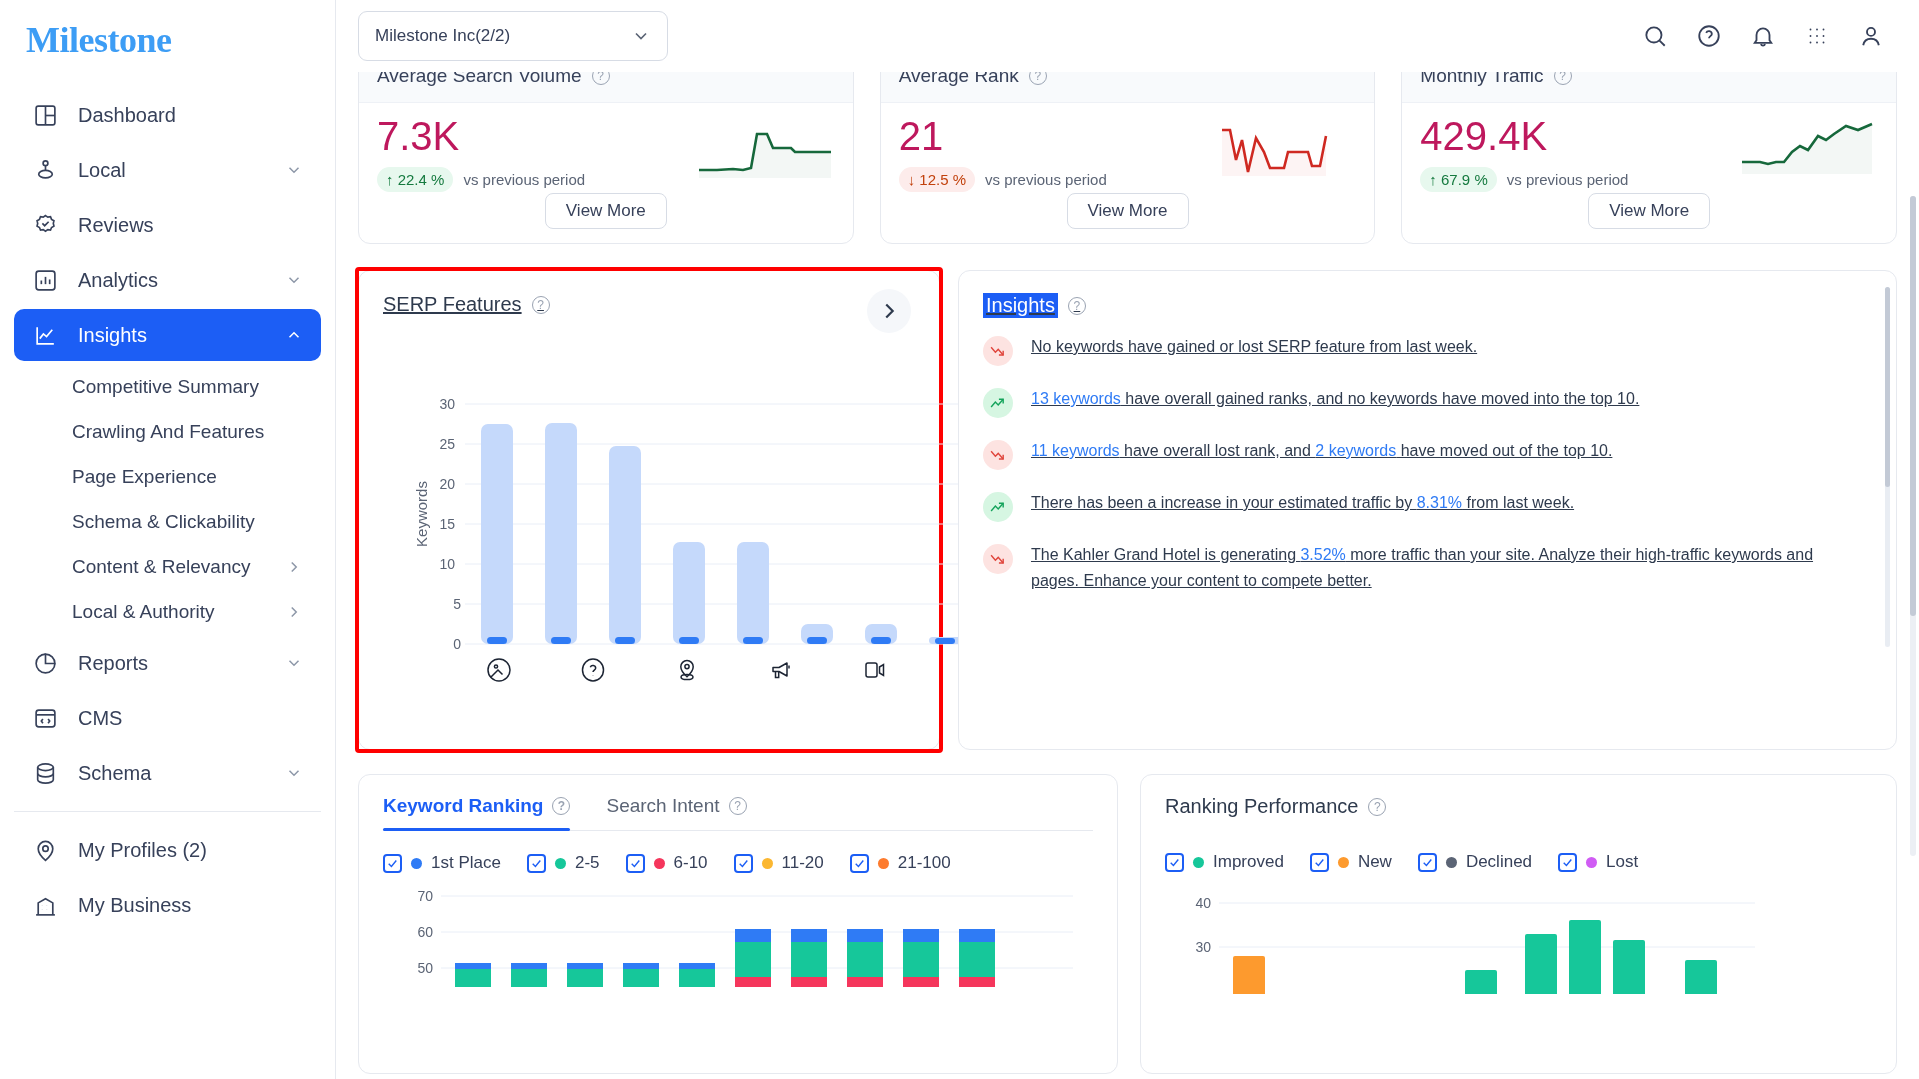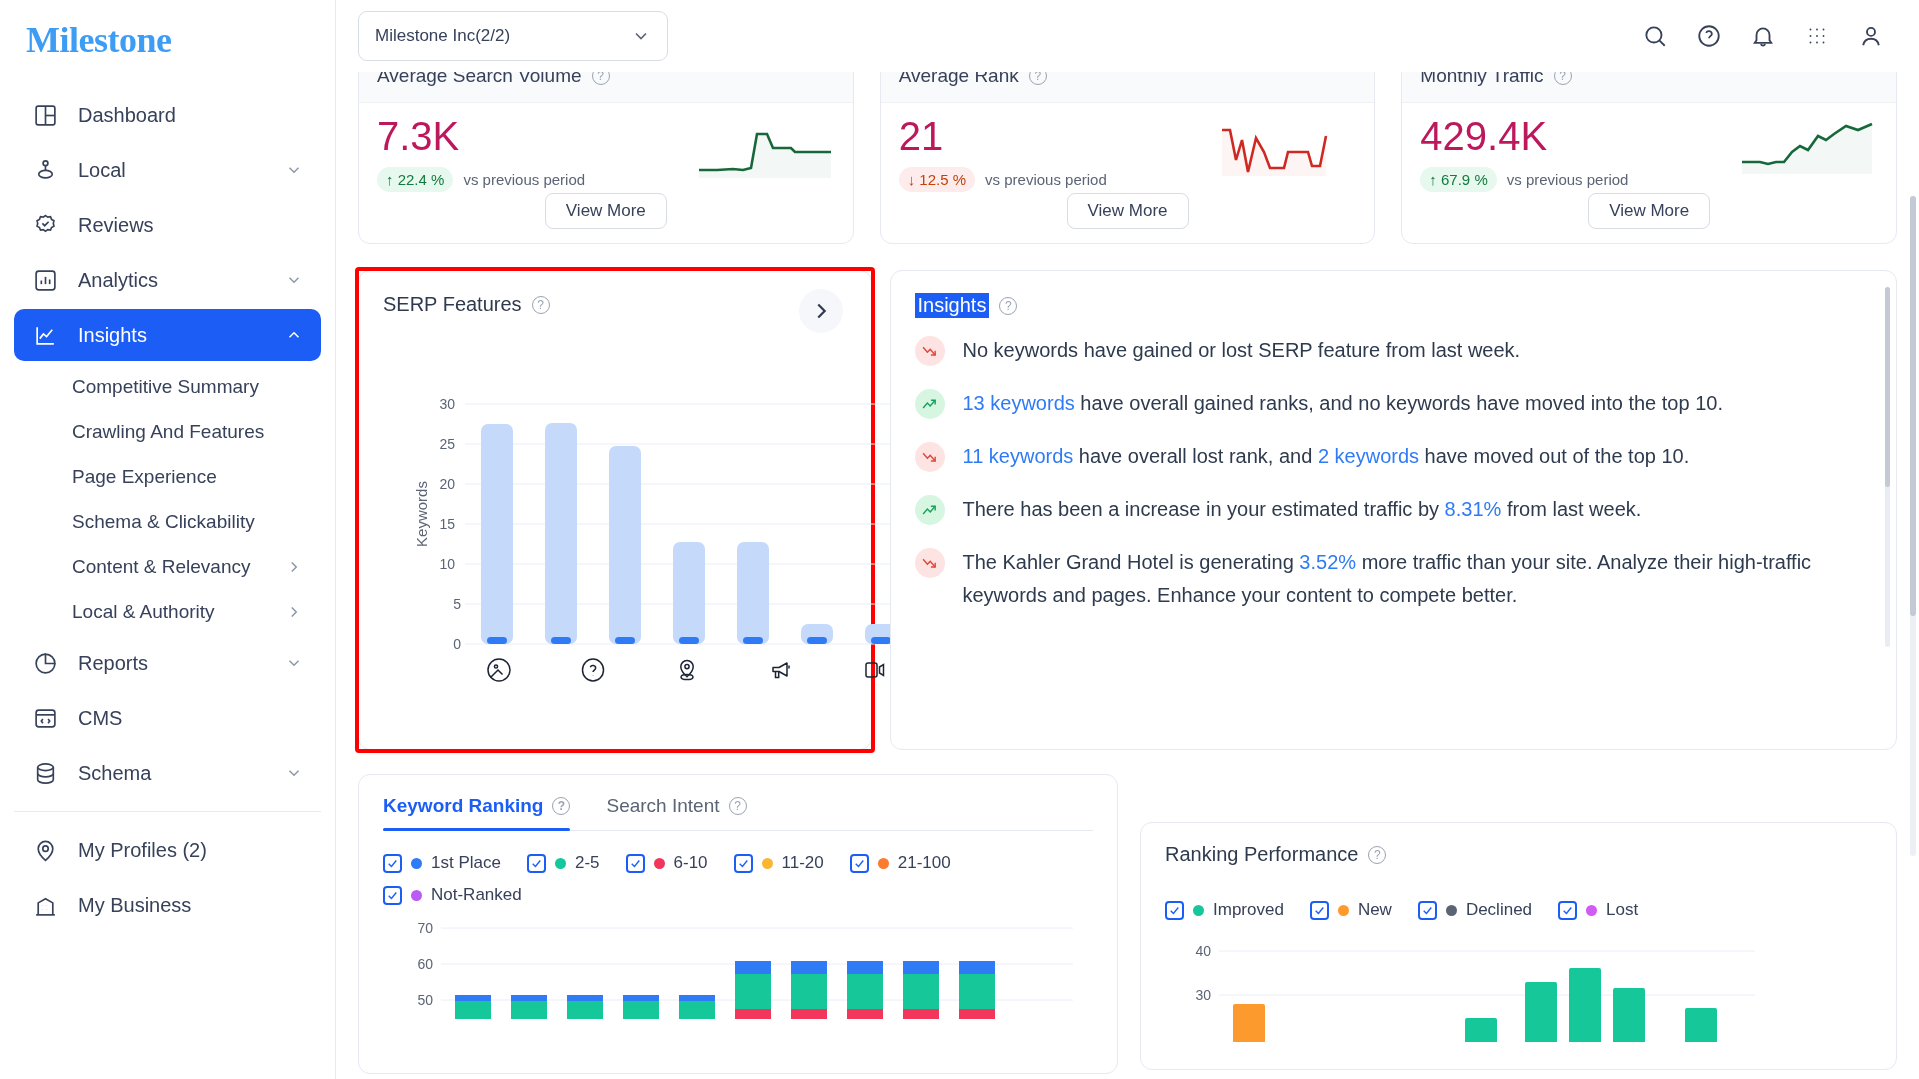"SERP Features" .row2 { text-decoration: none -> underline }
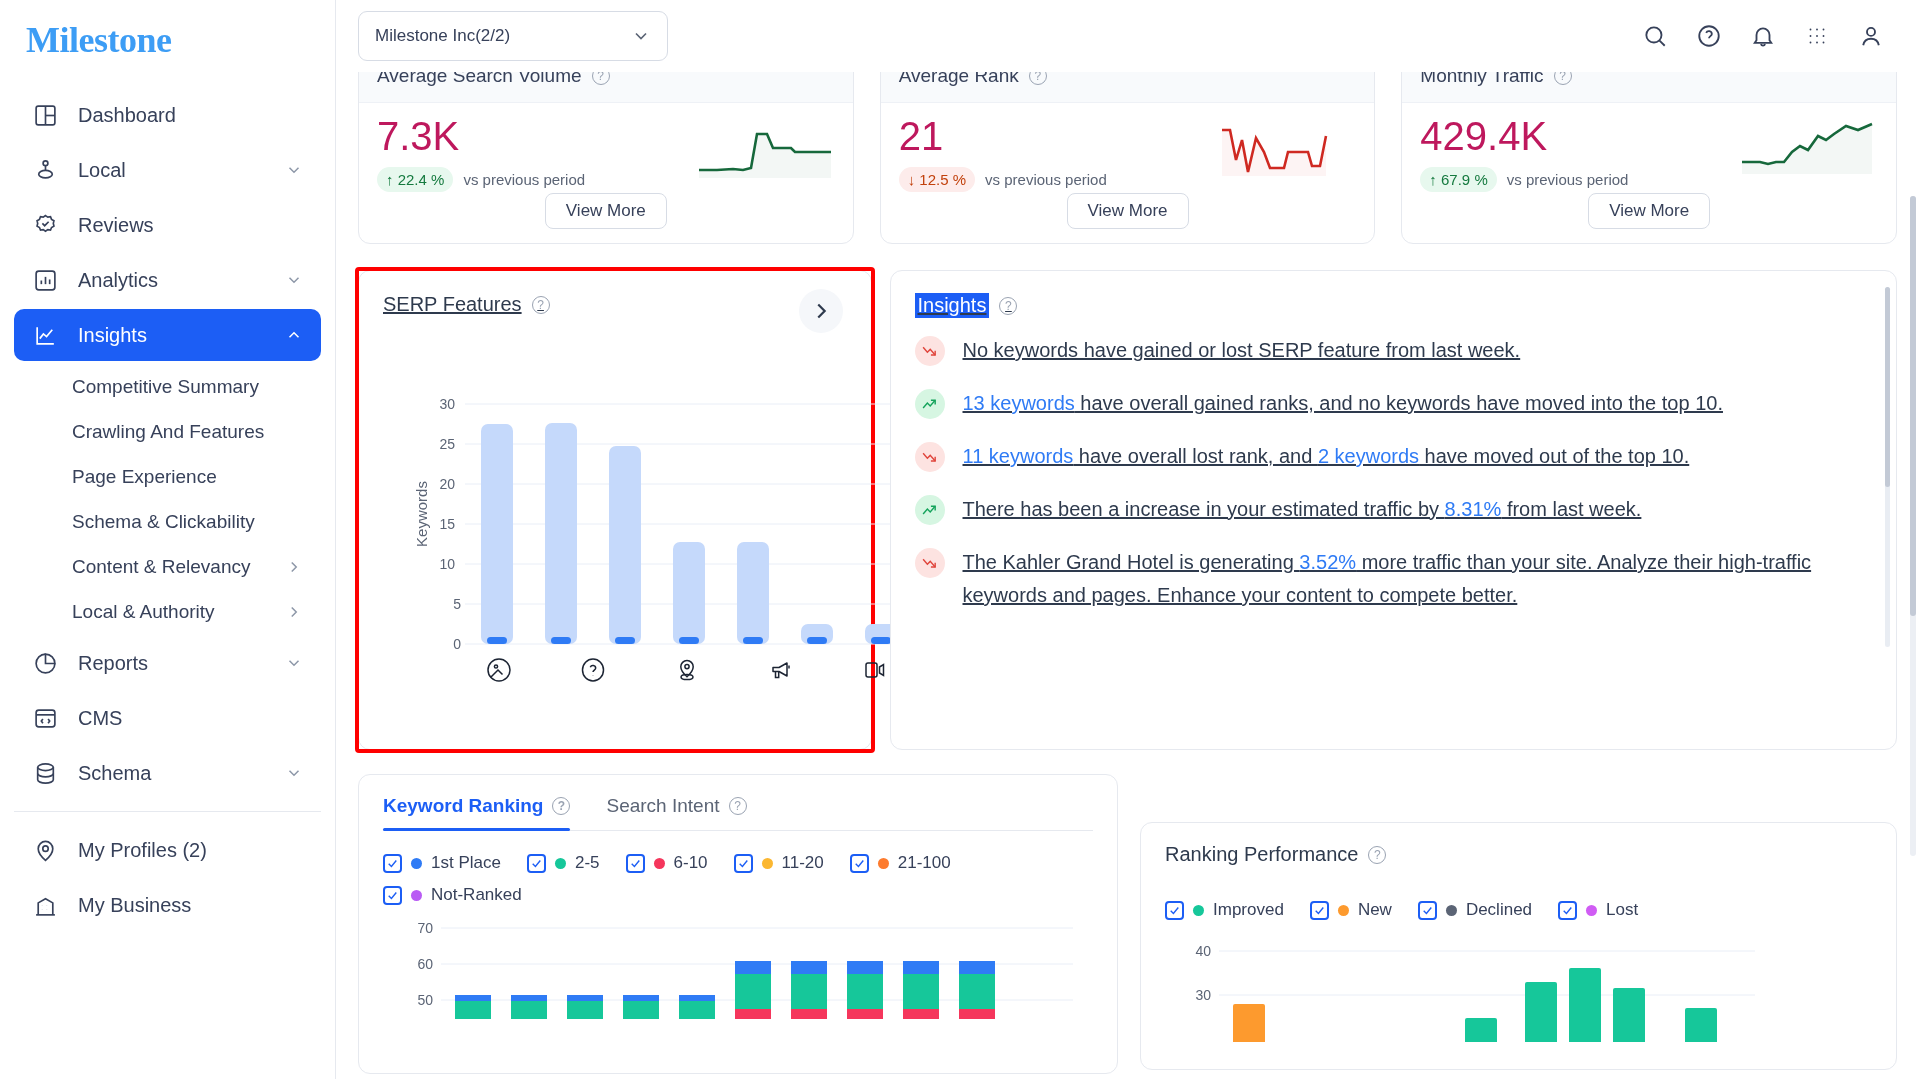"No keywords have gained or" .ins-text { font-size: 20px -> 16px }
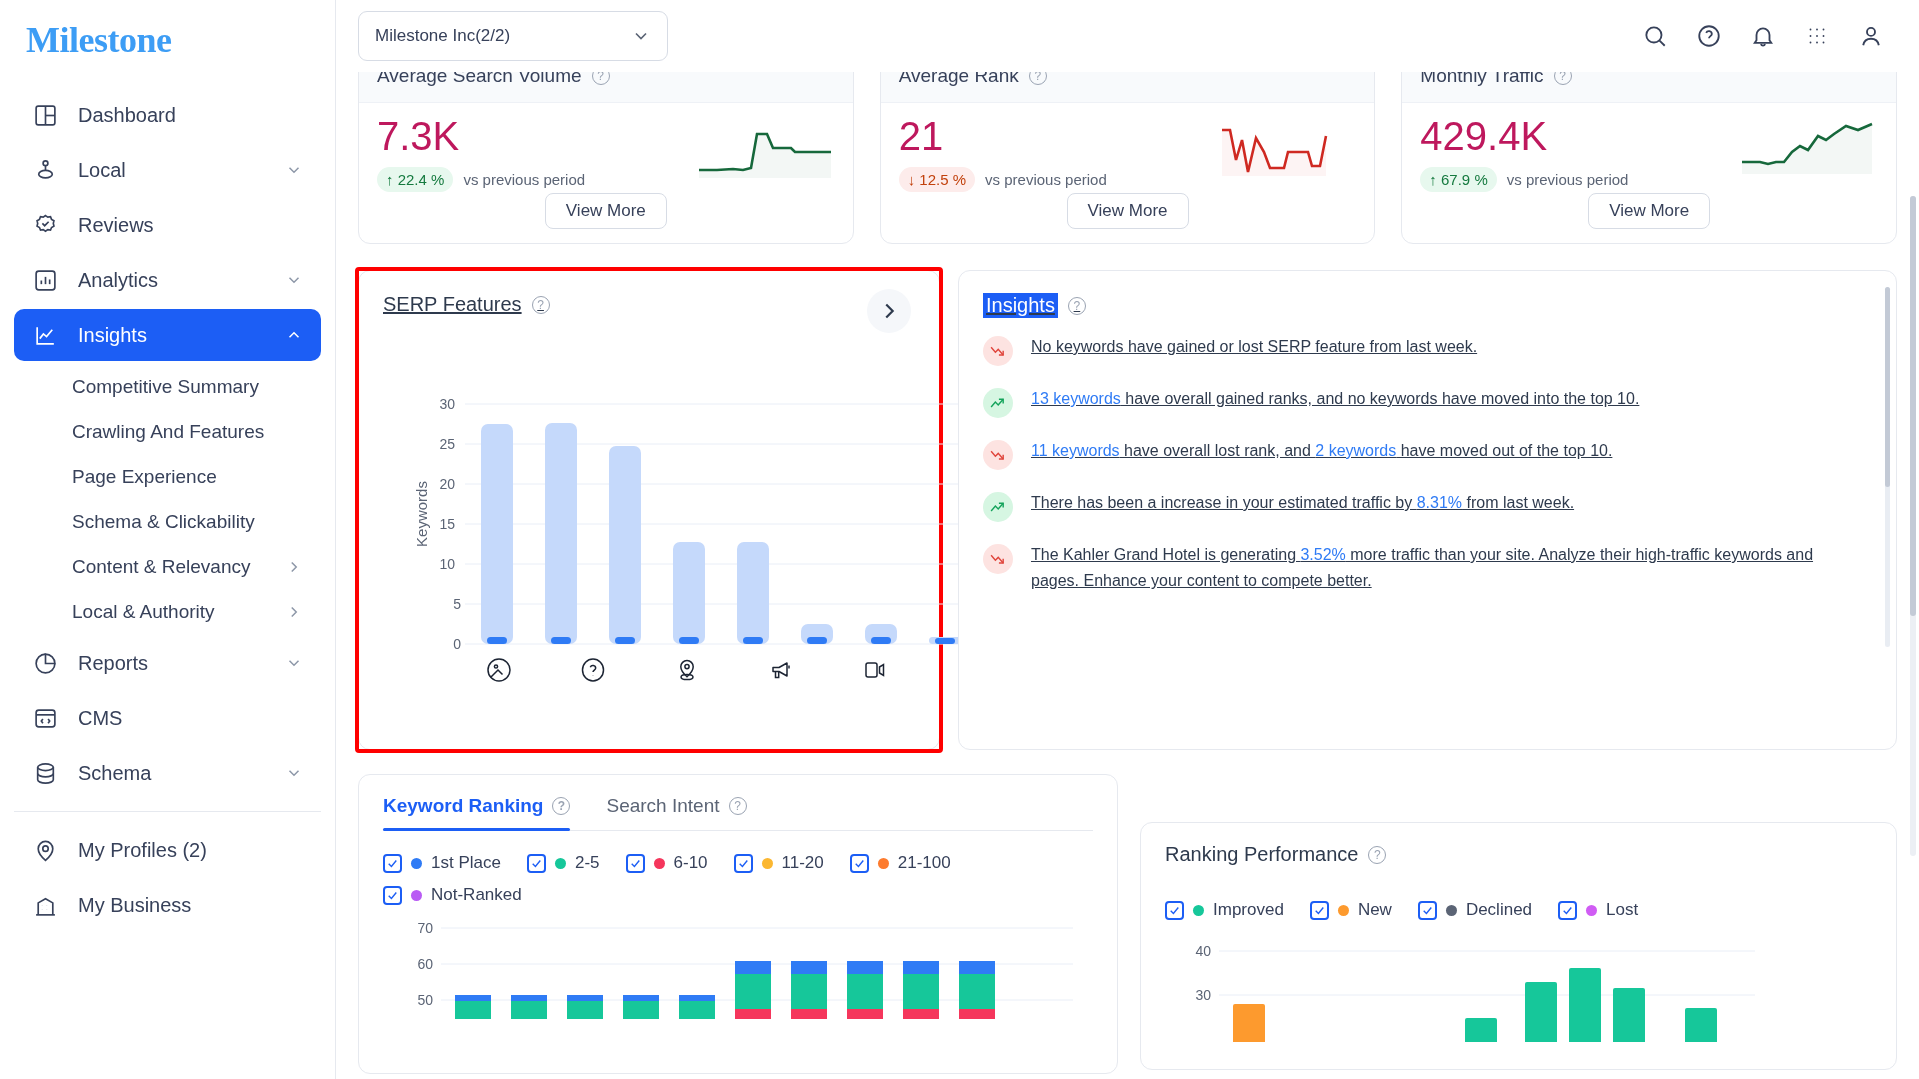"Ranking Performance" .rp-card { height: 248px -> 300px; margin-top: 48px -> none }
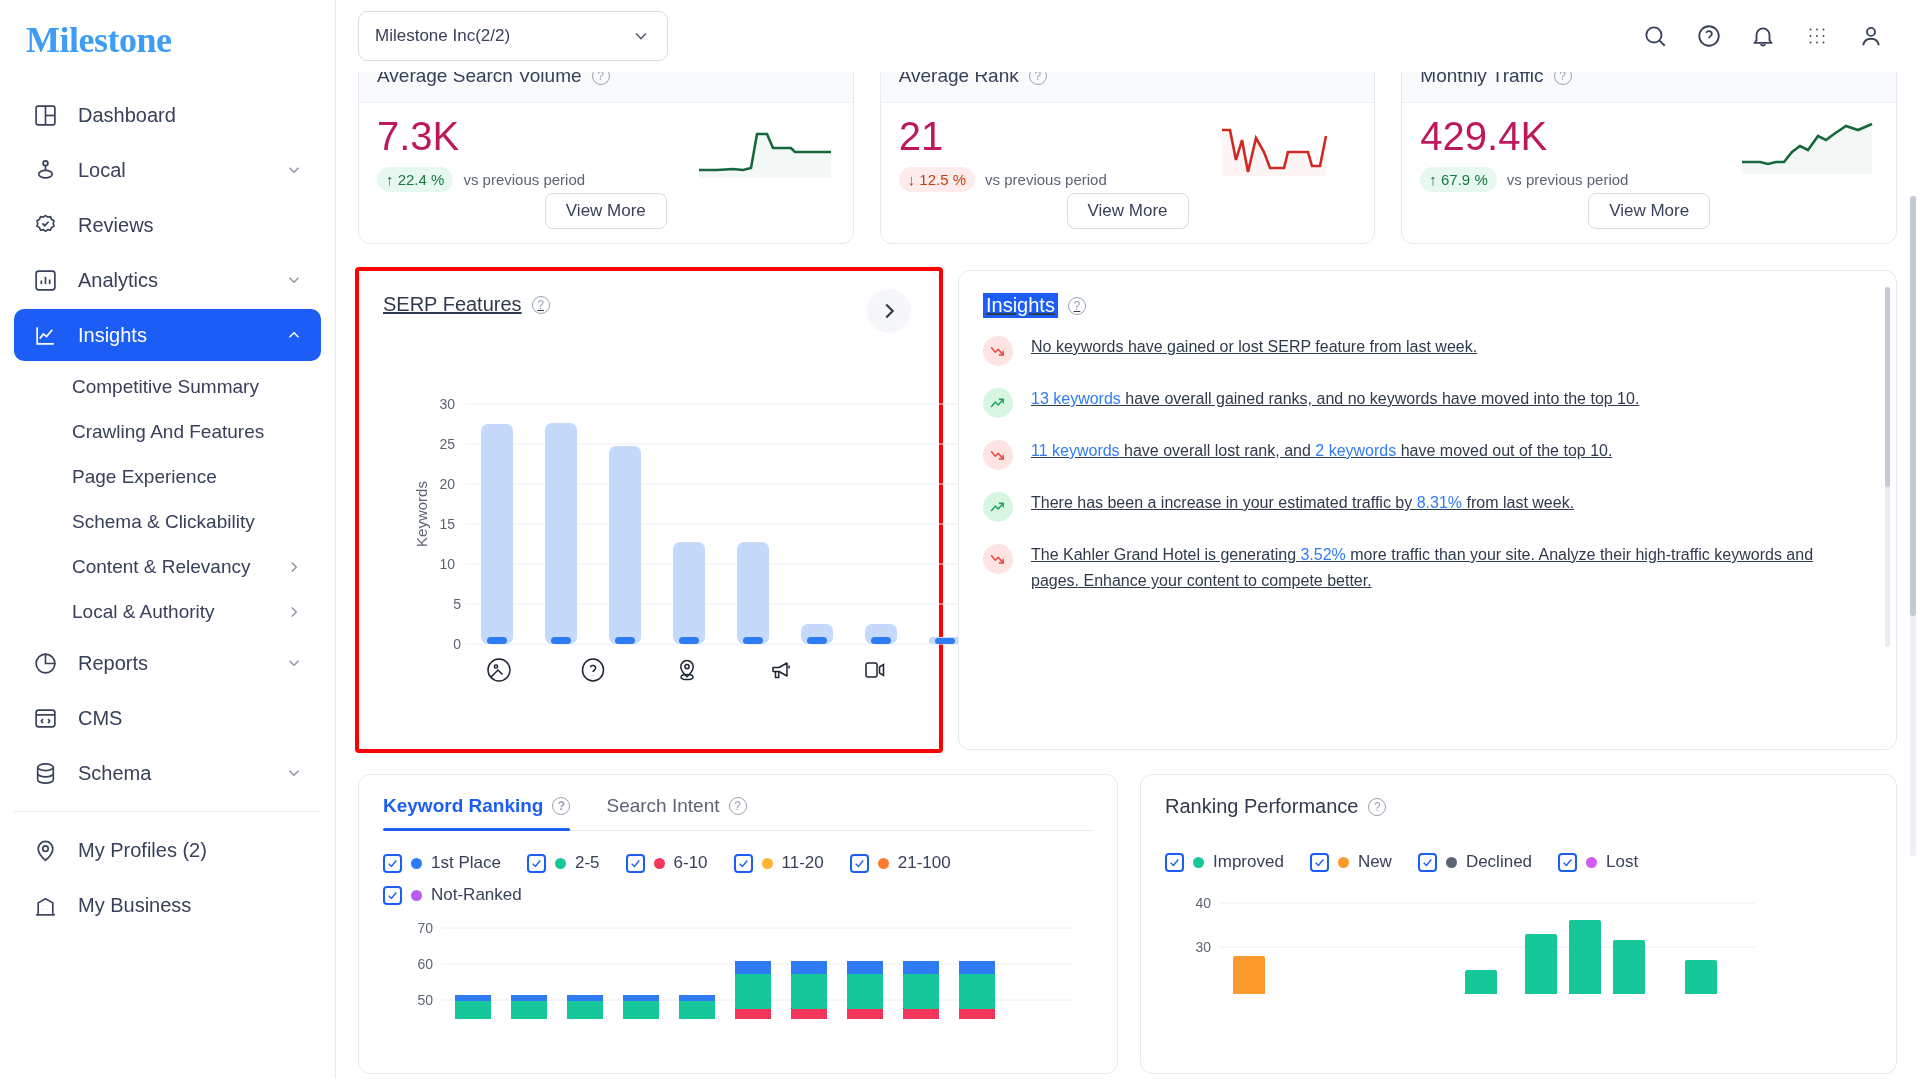"Not-Ranked" div.lg { html: <div> <span> <svg> <polyline></polyline> </svg> </span> <span></span> <span>Not-Ranked</span> </div> -> none }
